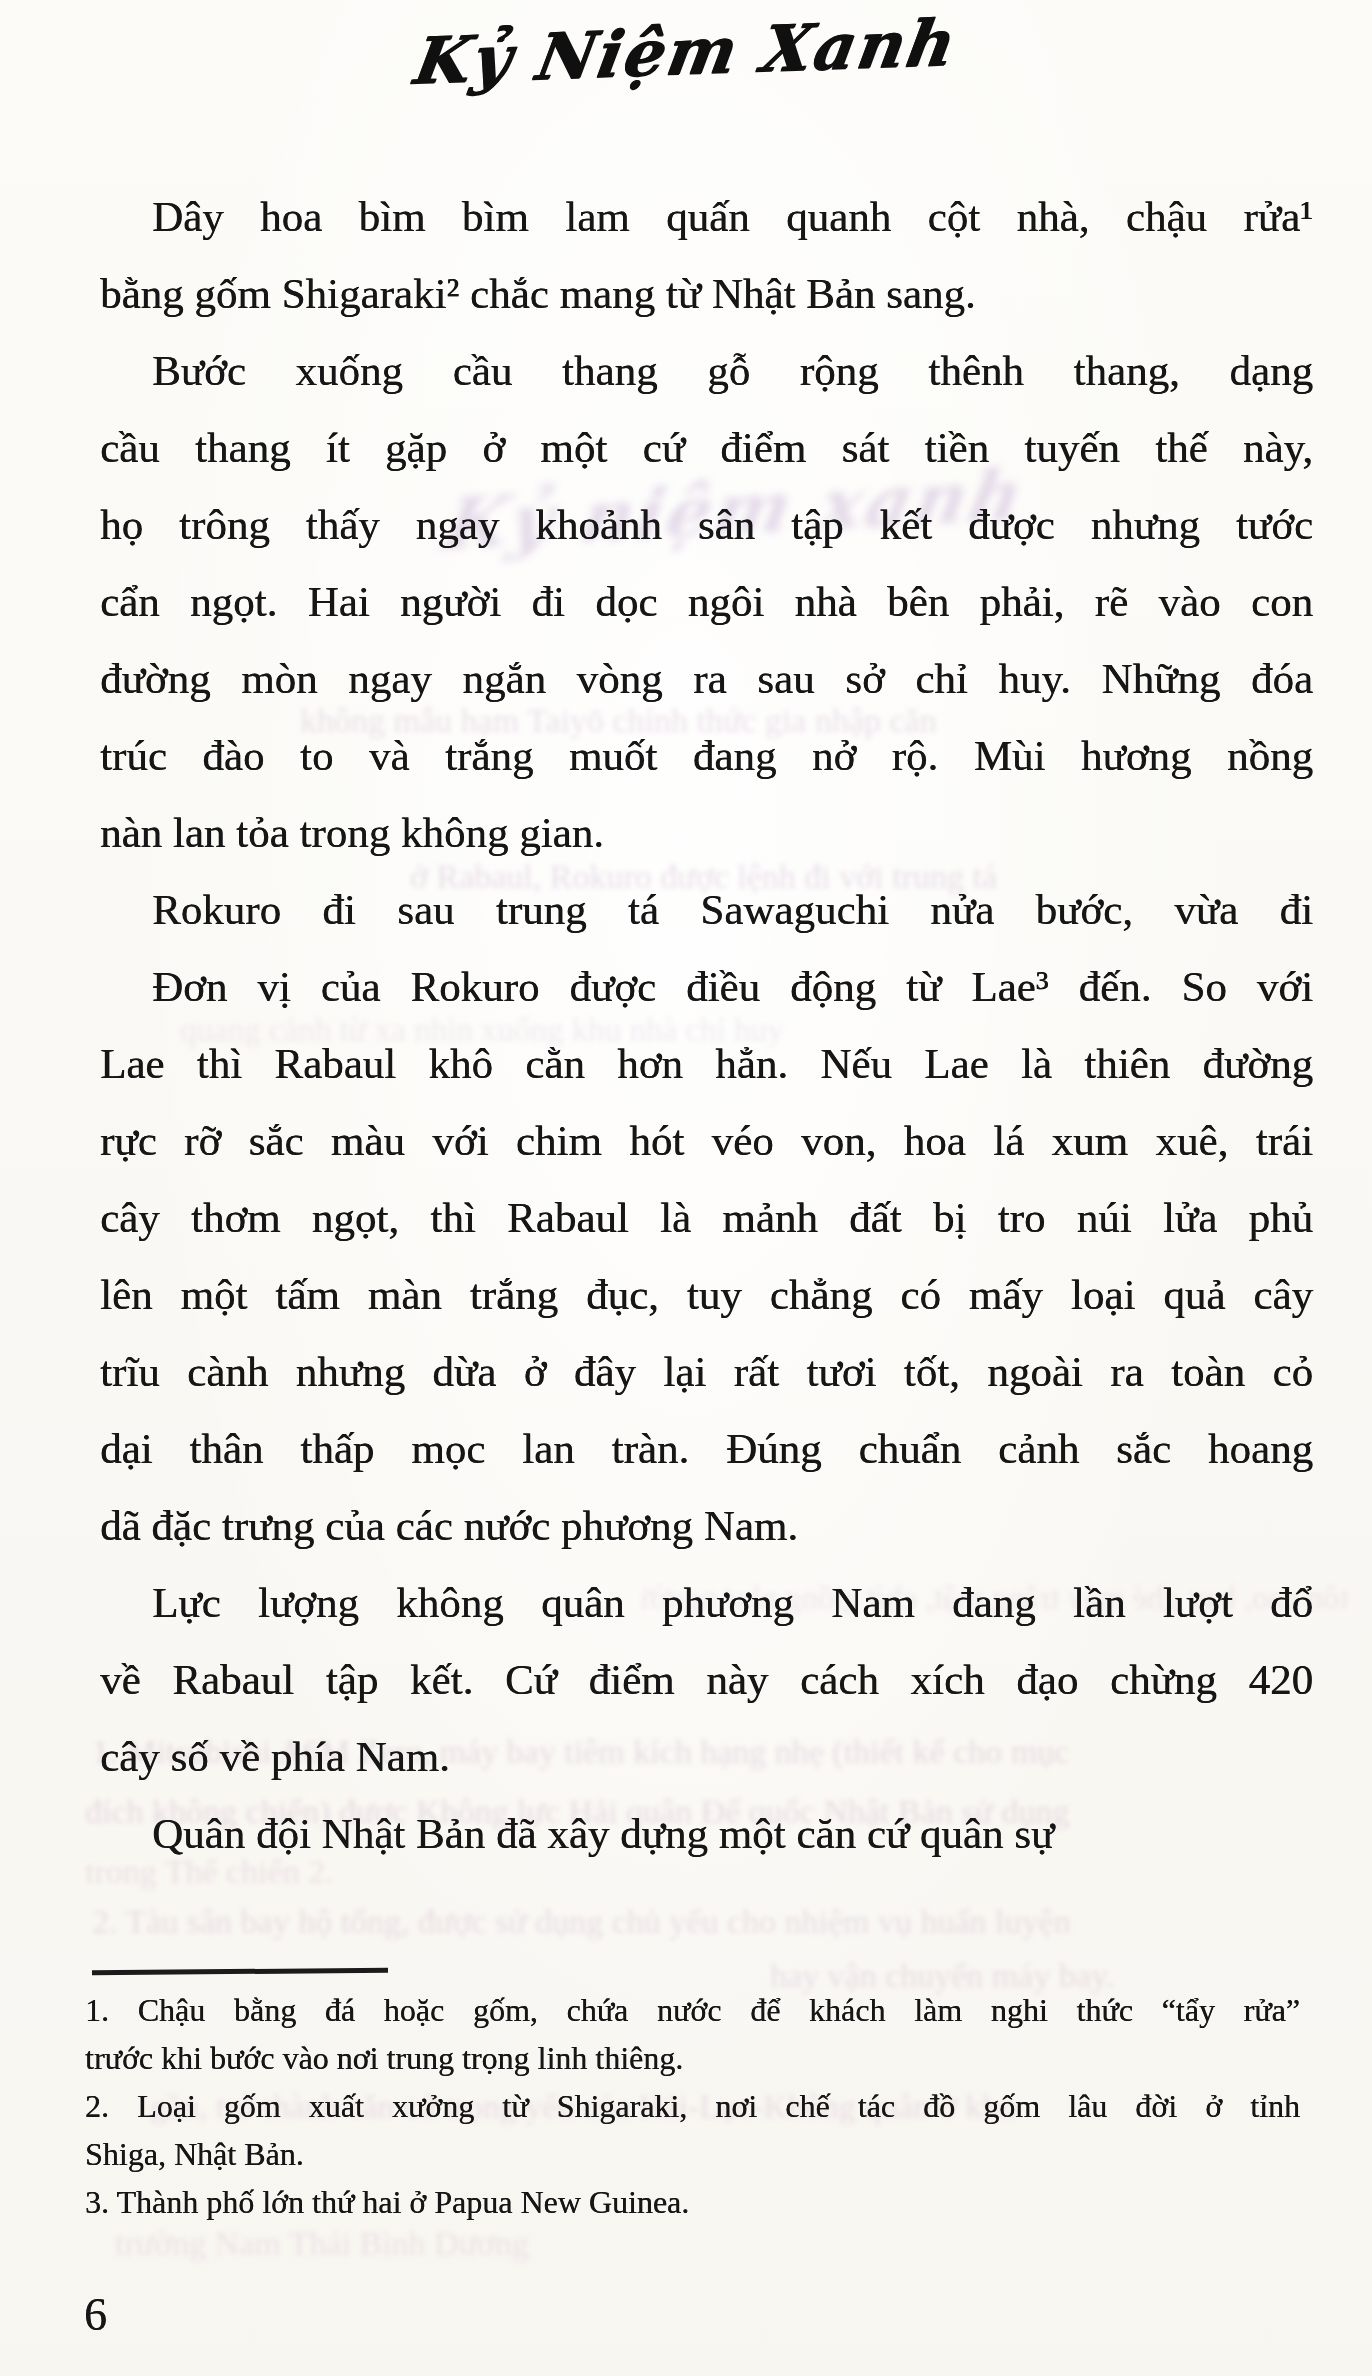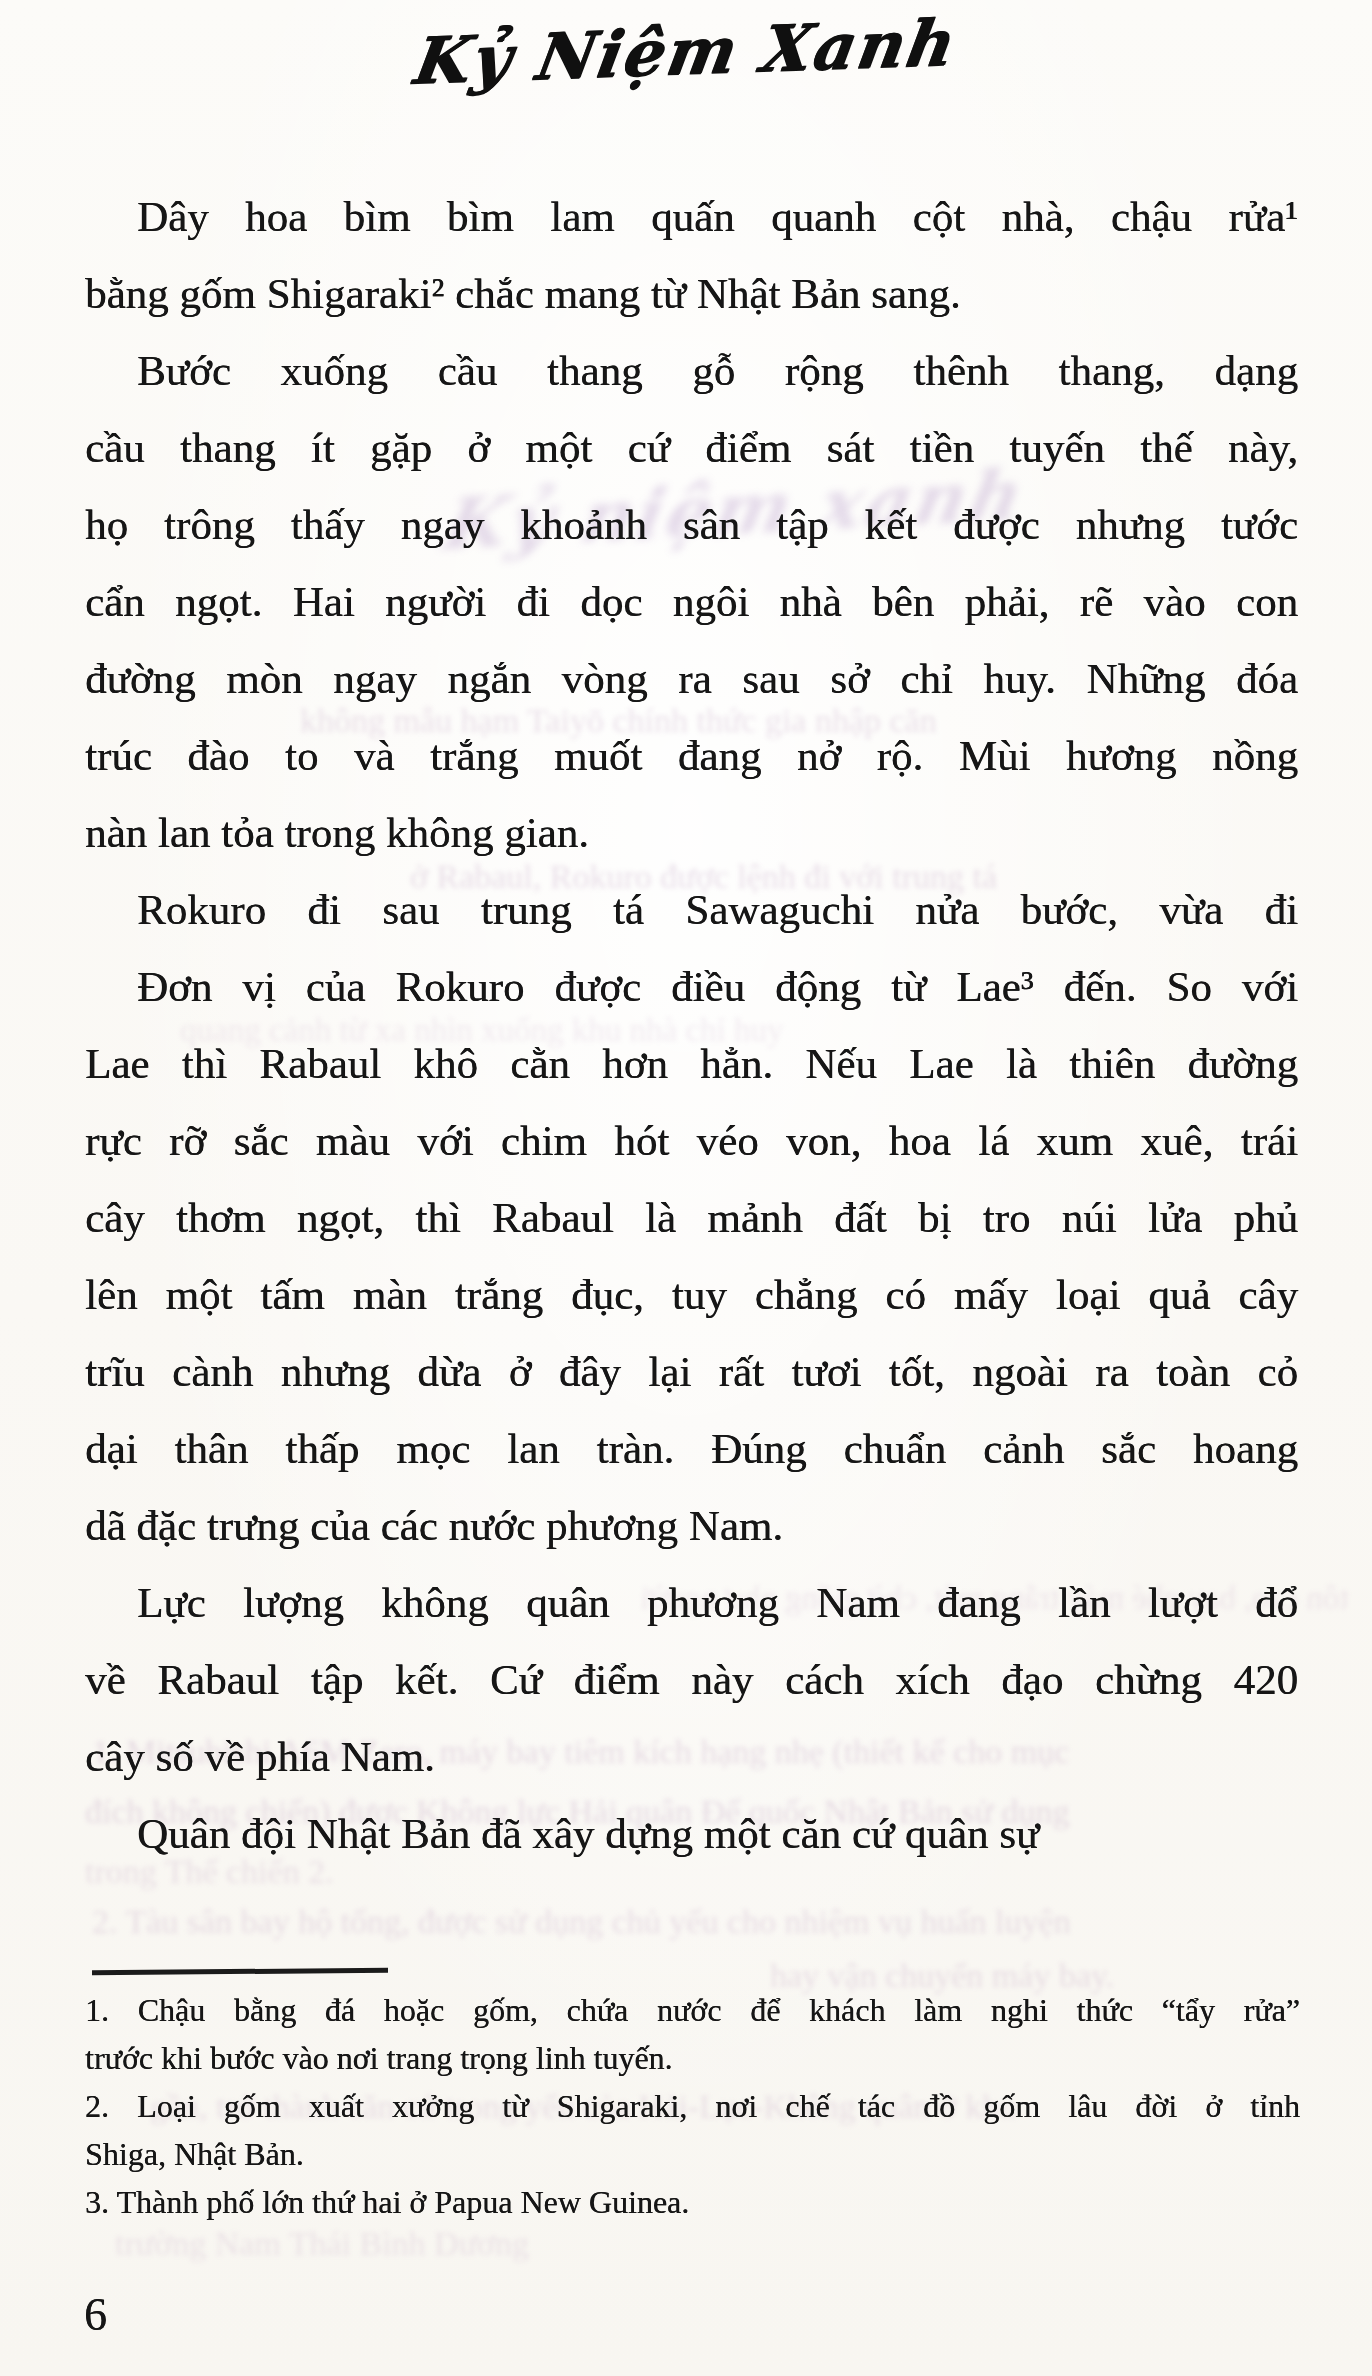"Dây hoa bìm bìm lam" .body-text { left: 85px -> 100px }
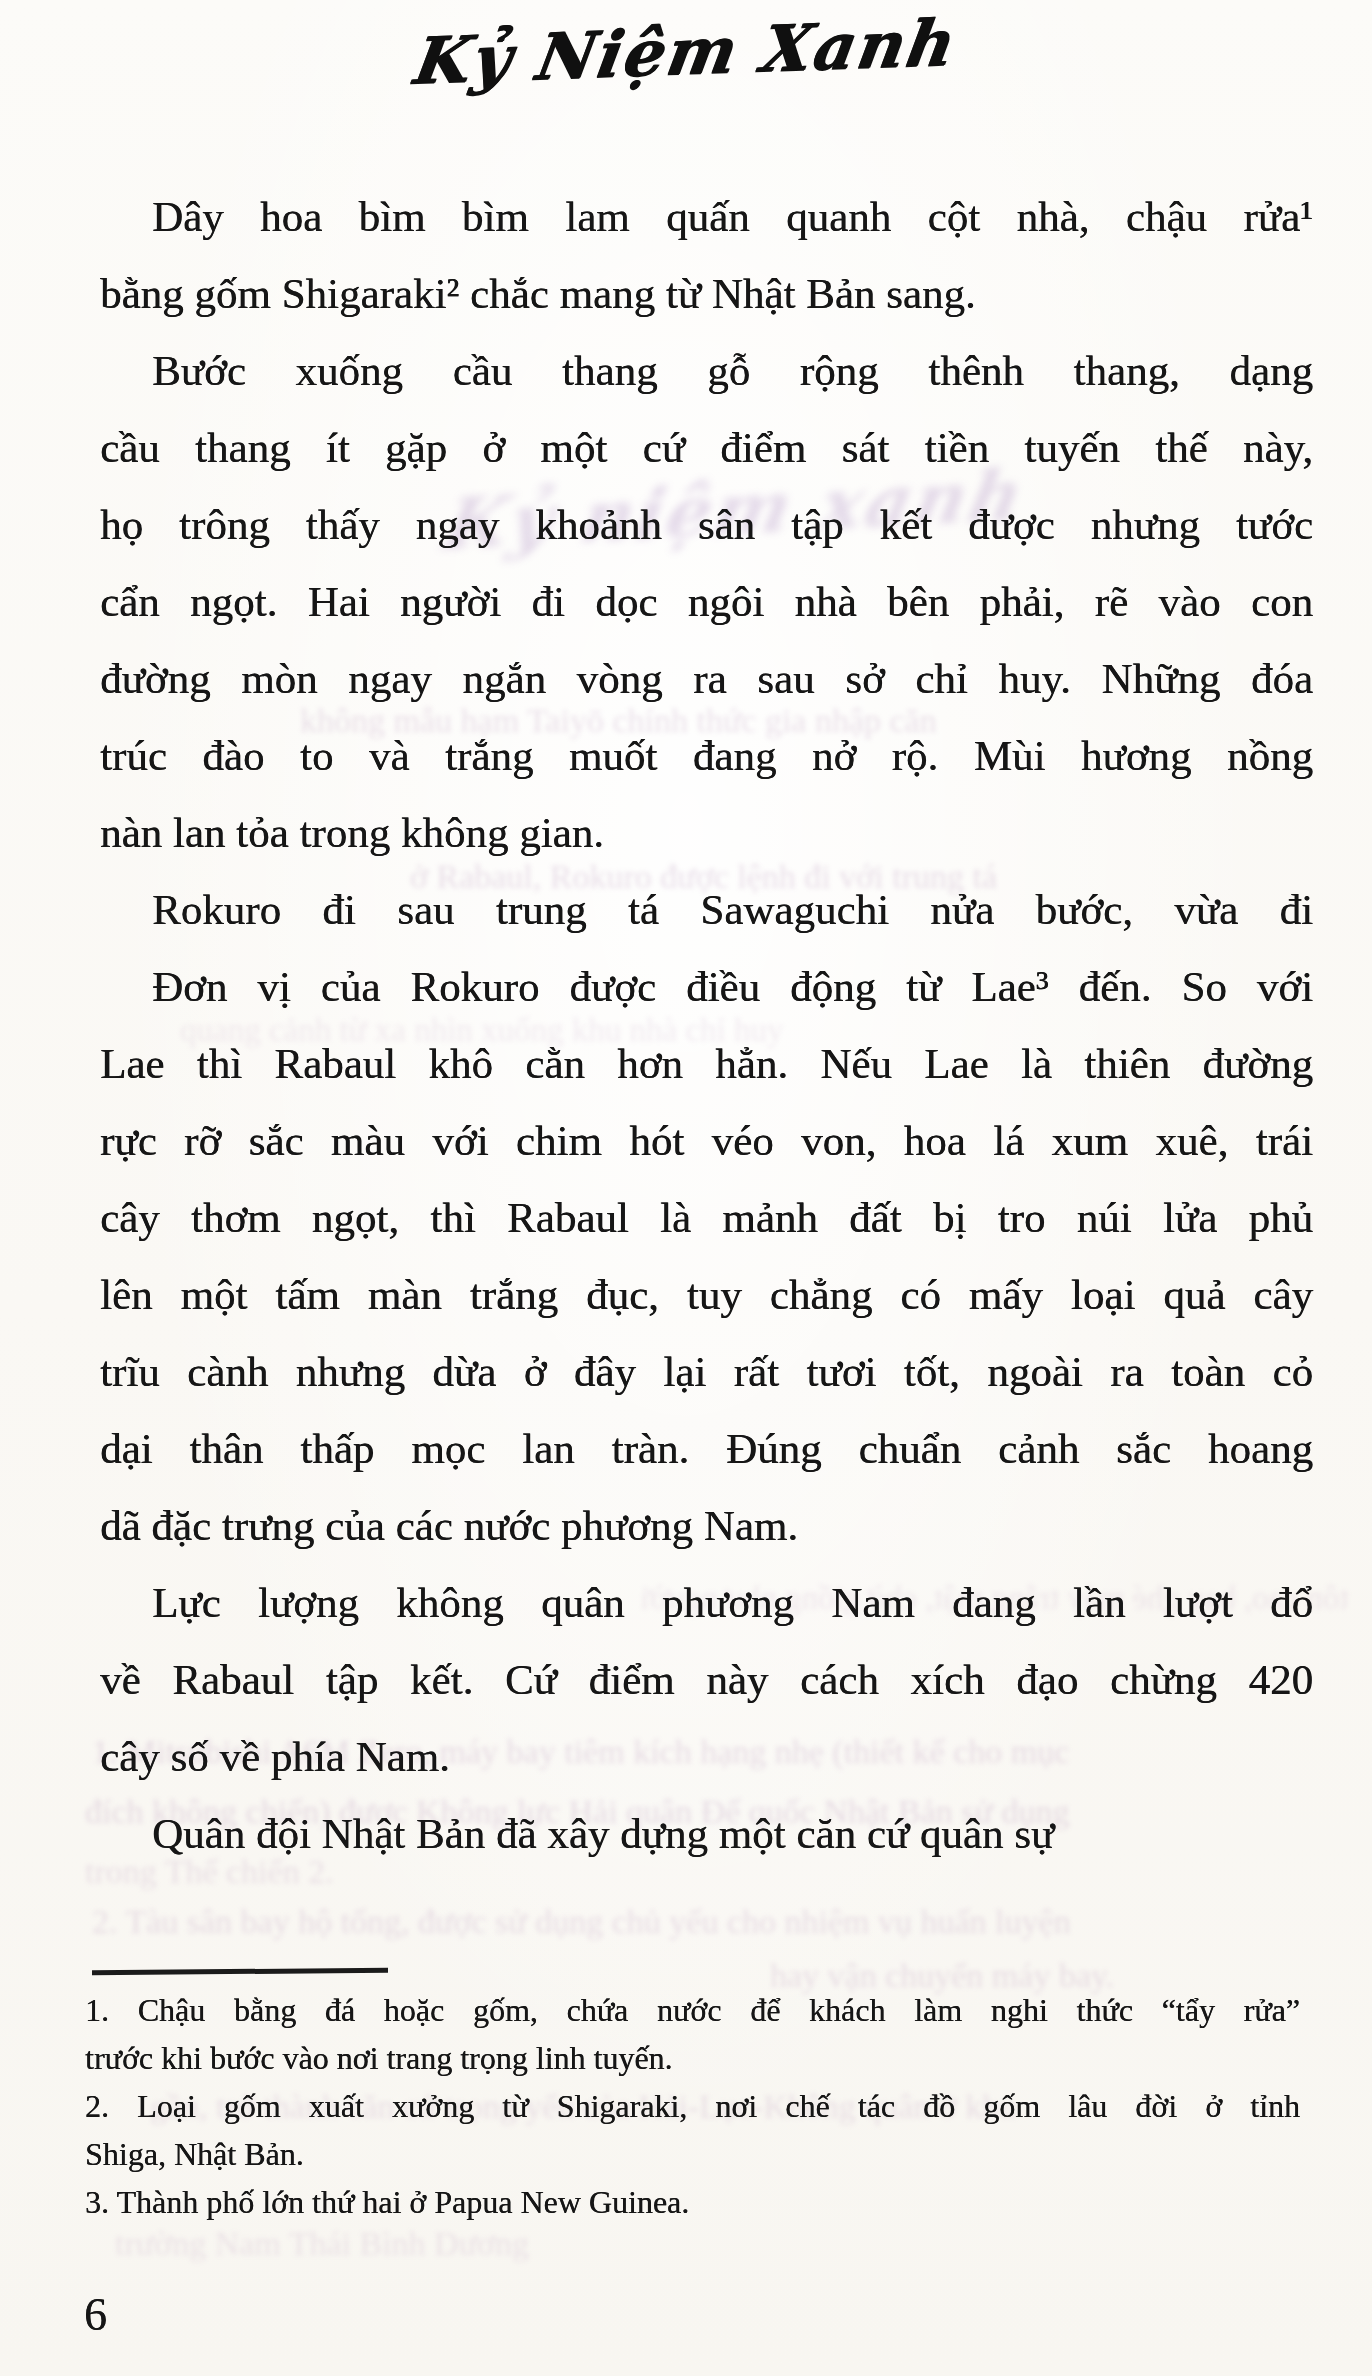"trước khi bước vào nơi" div.fn-line { text: trang trọng linh tuyến -> trung trọng linh thiêng }
